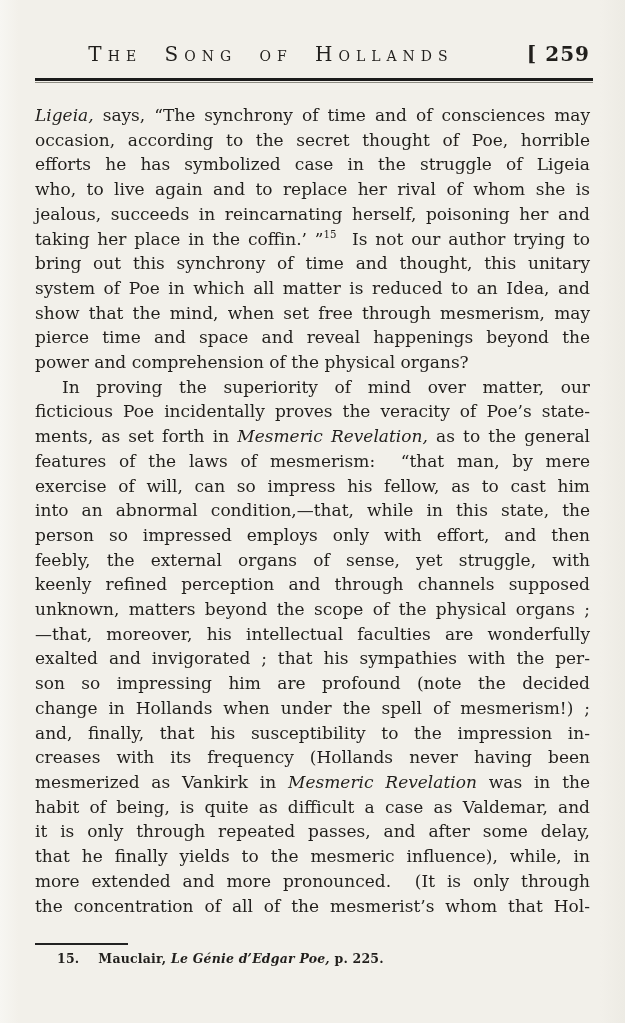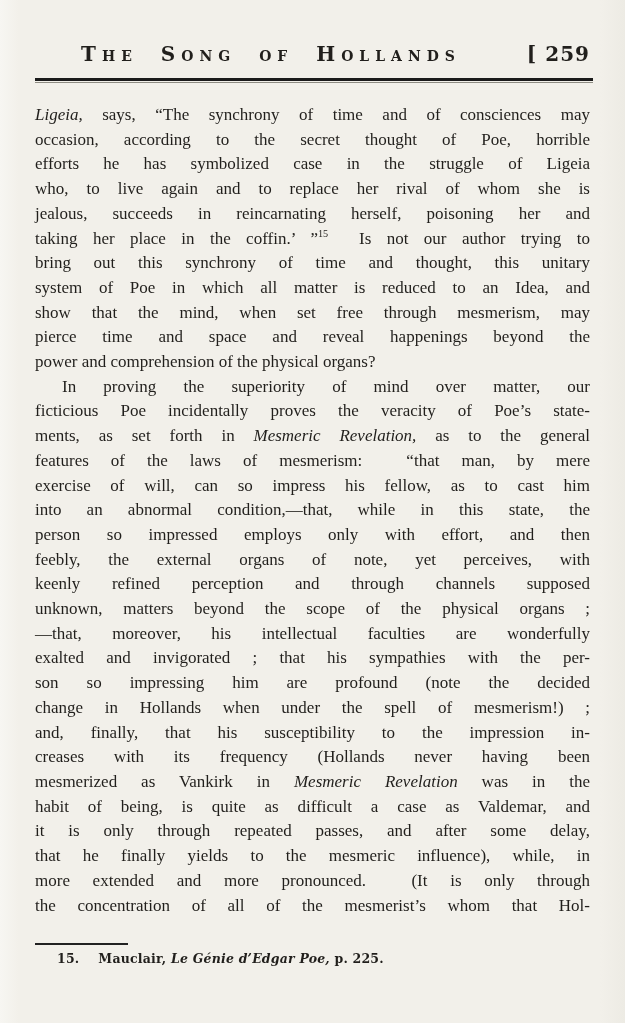"The Song of Hollands" .title { font-weight: bold -> normal }
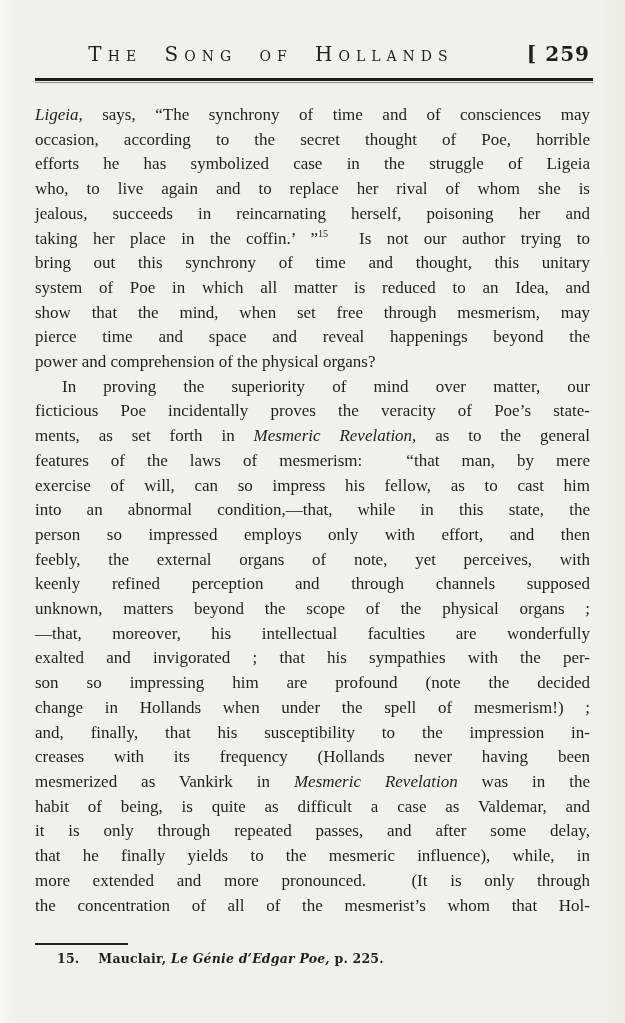"Ligeia, says, “The synchrony of" .body-text { font-family: Liberation Serif, serif -> none }
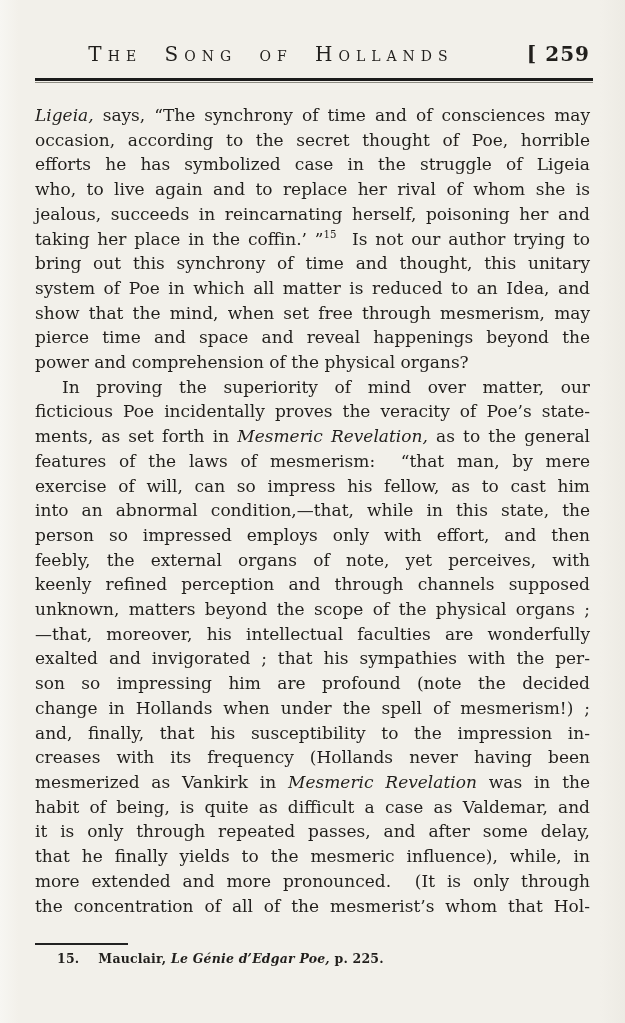"feebly, the external organs of" span { text: note, yet perceives -> sense, yet struggle }
